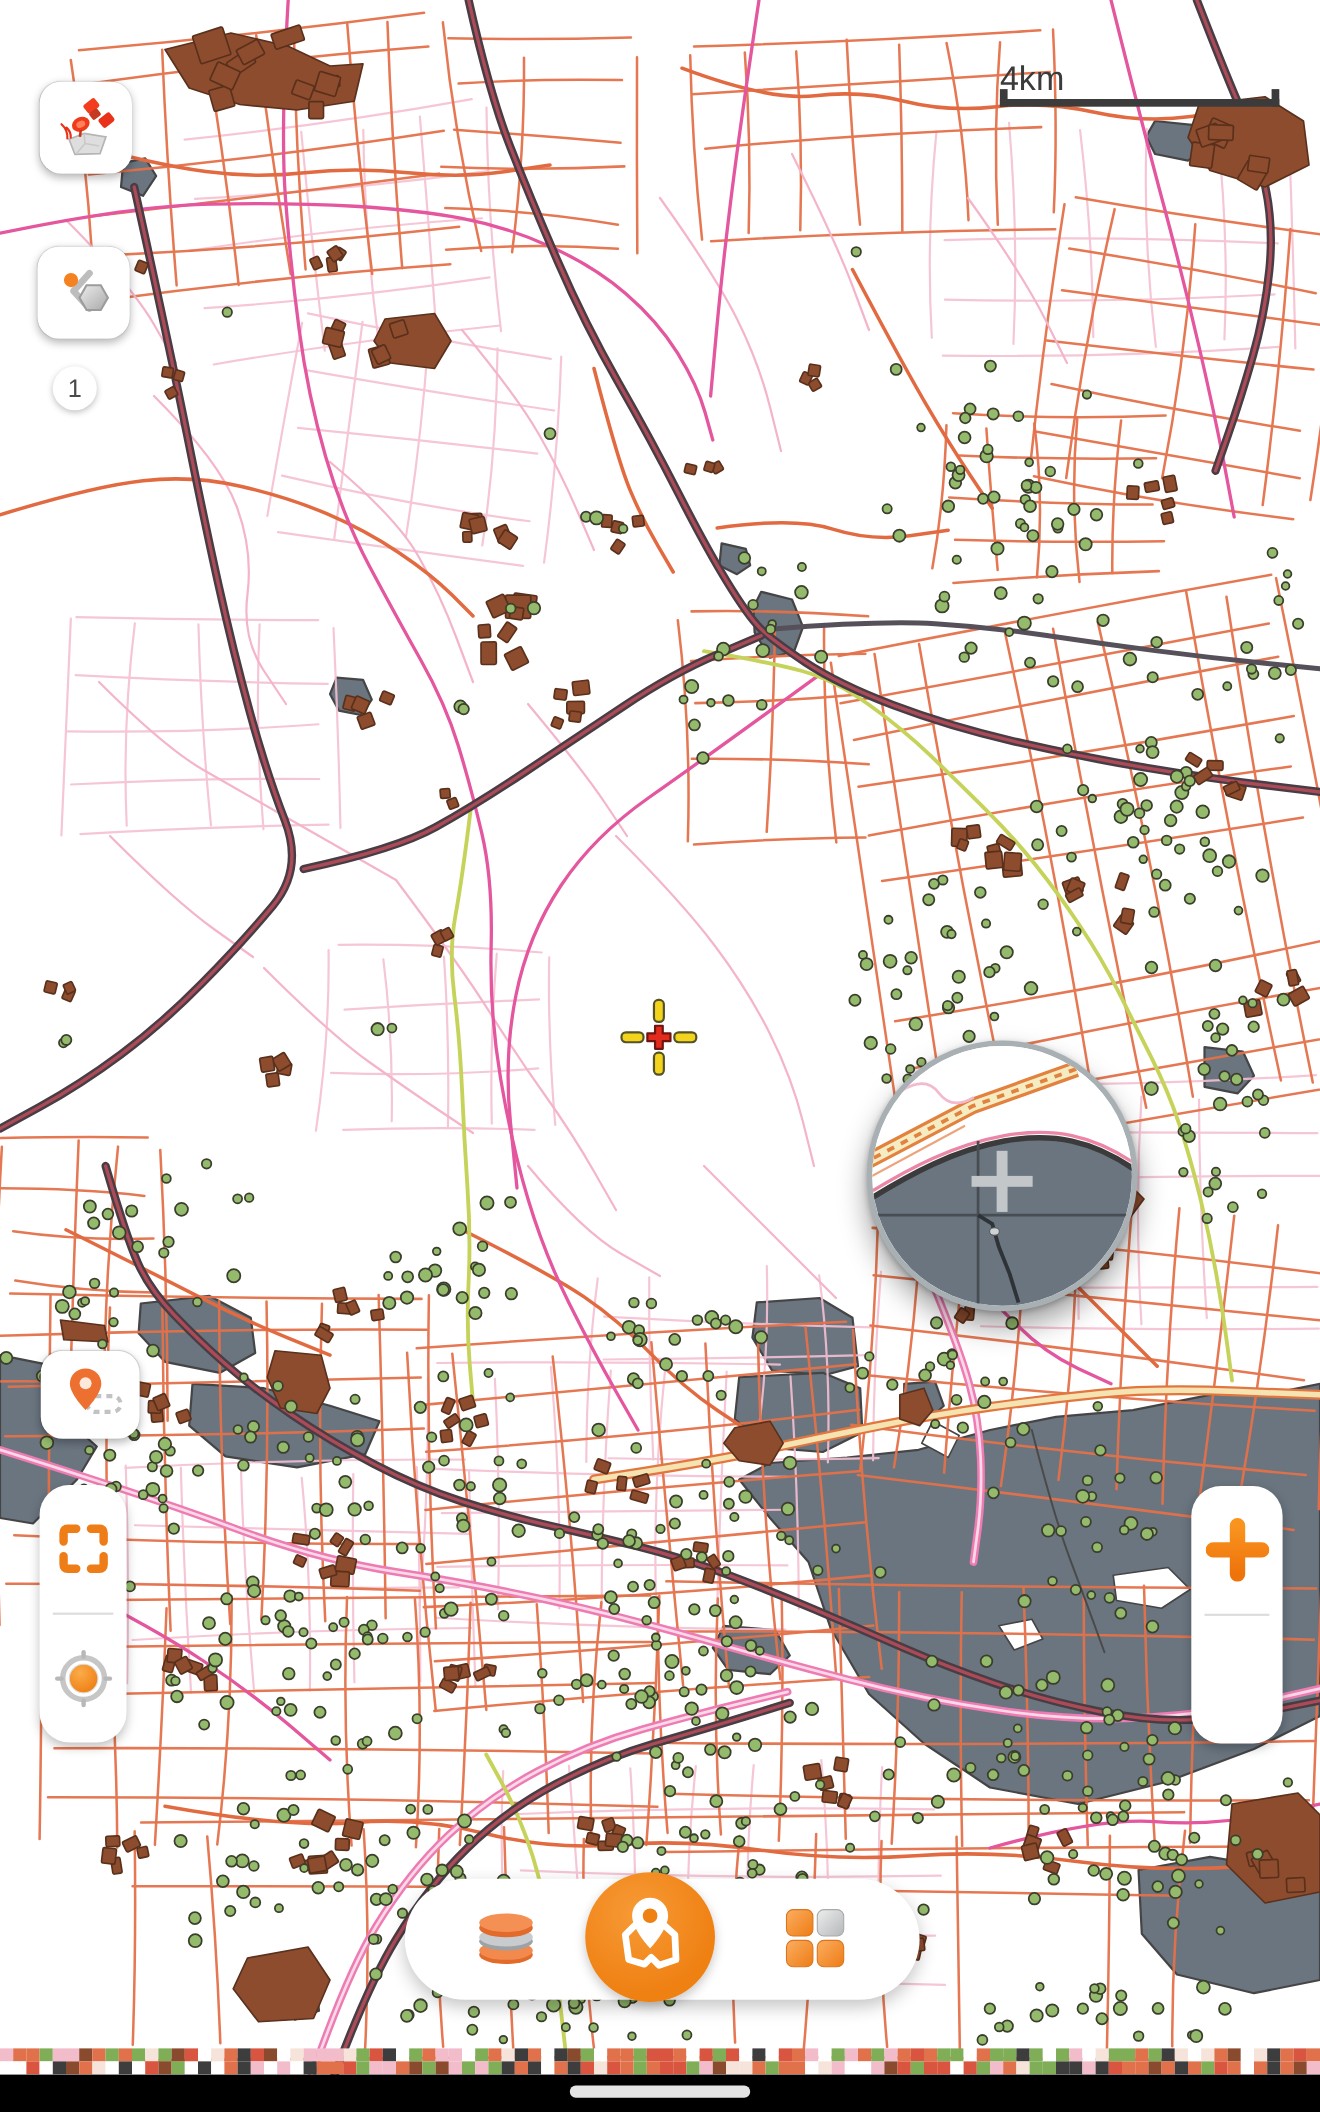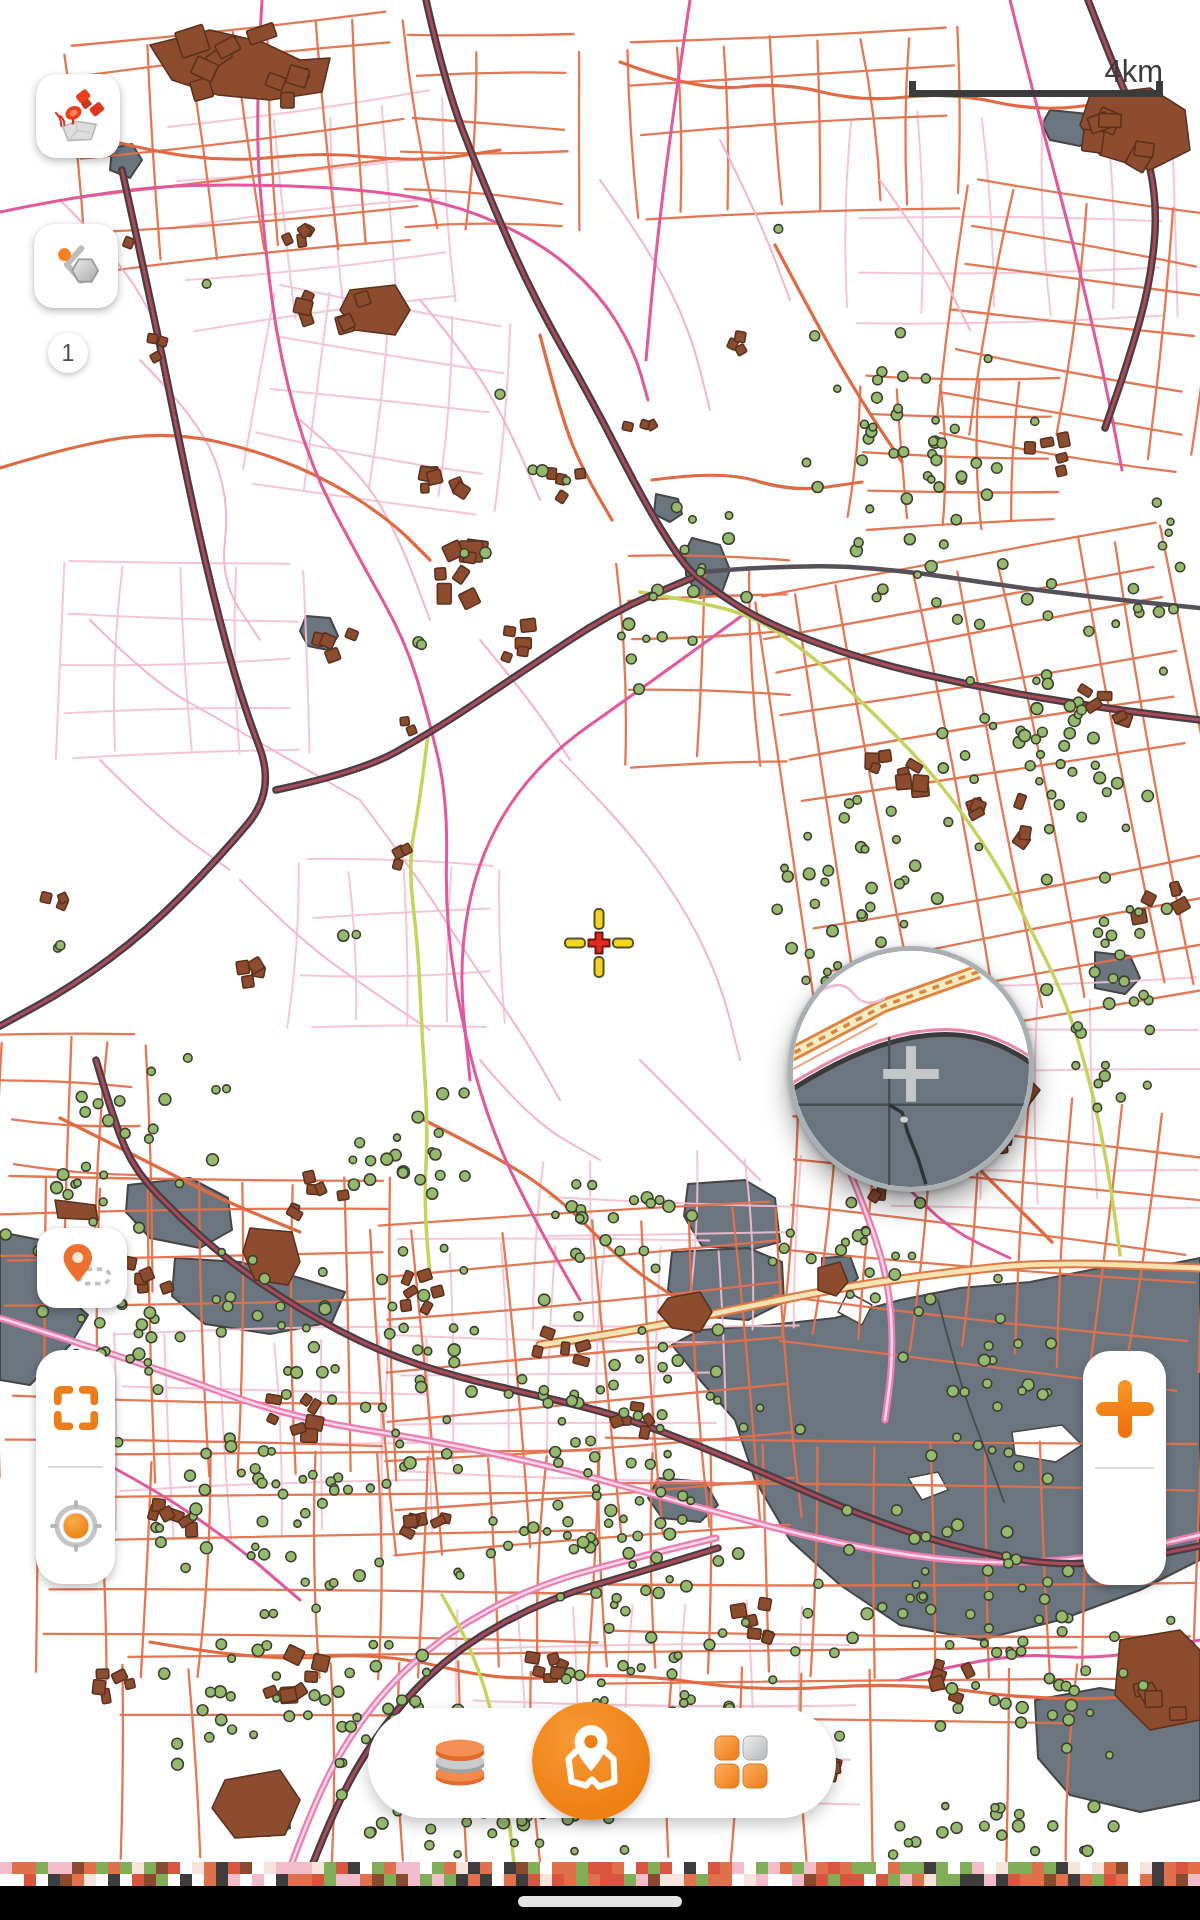"4km" .scalebar { text-align: right -> left }
